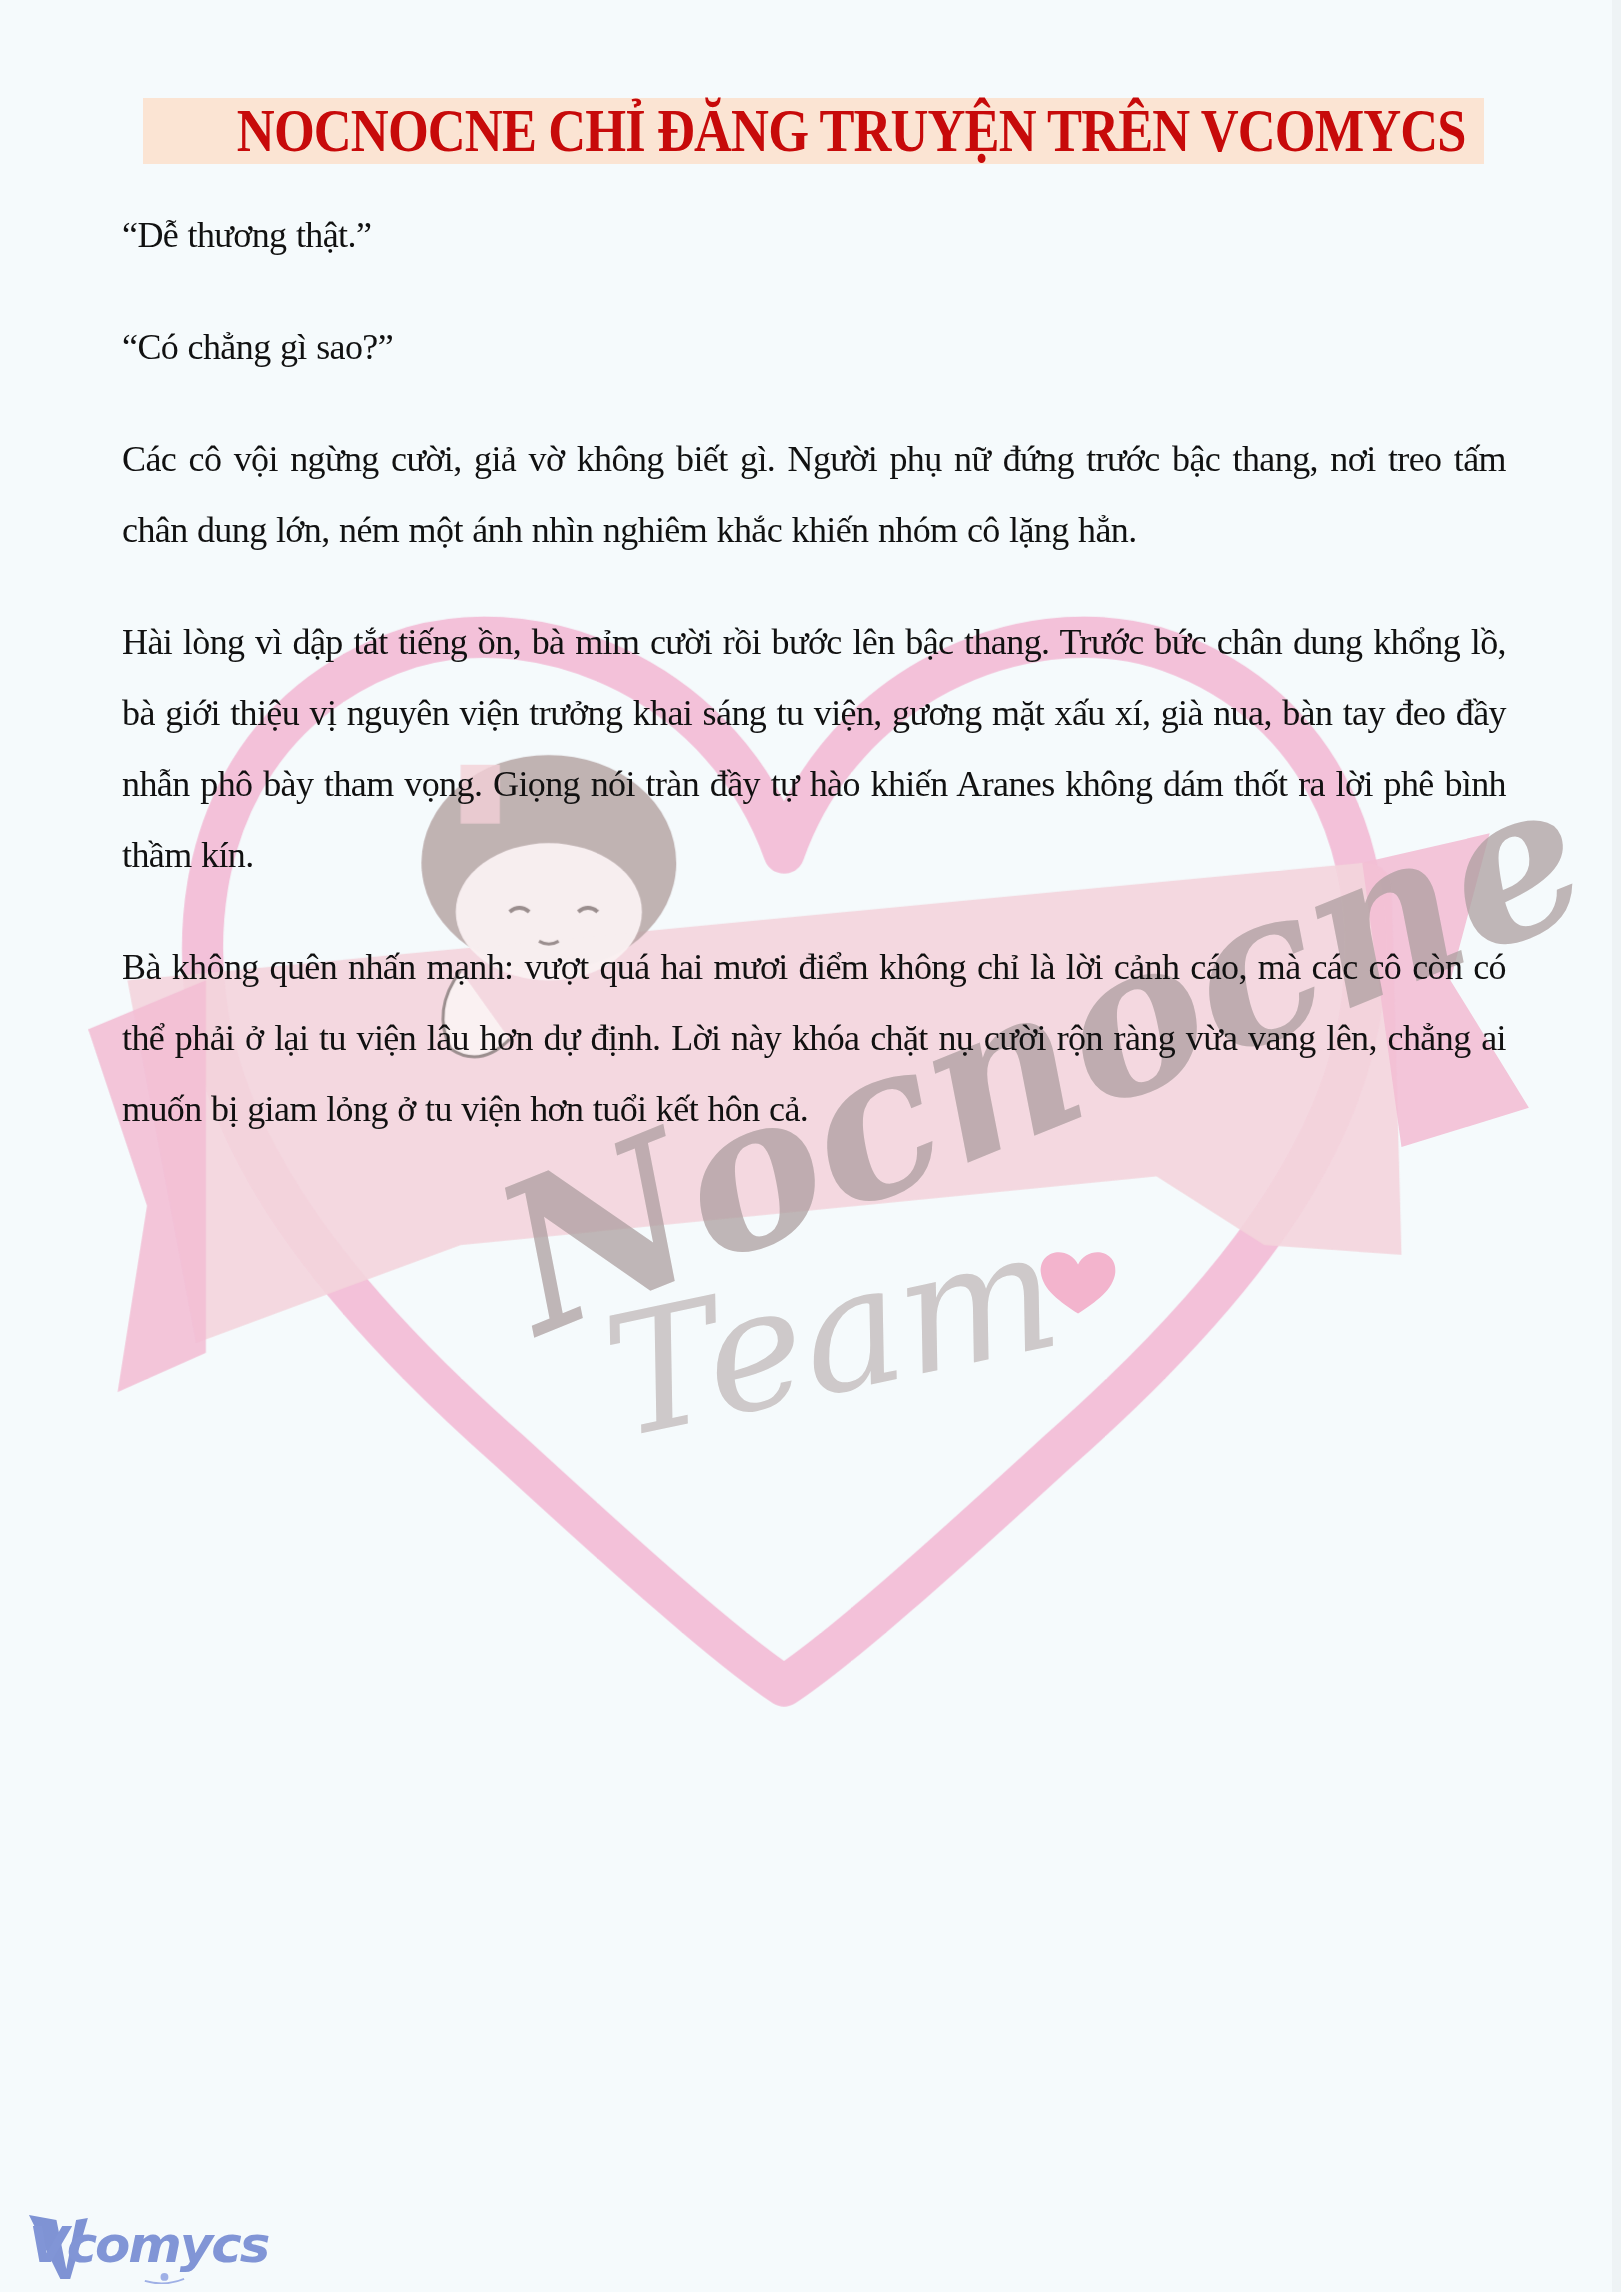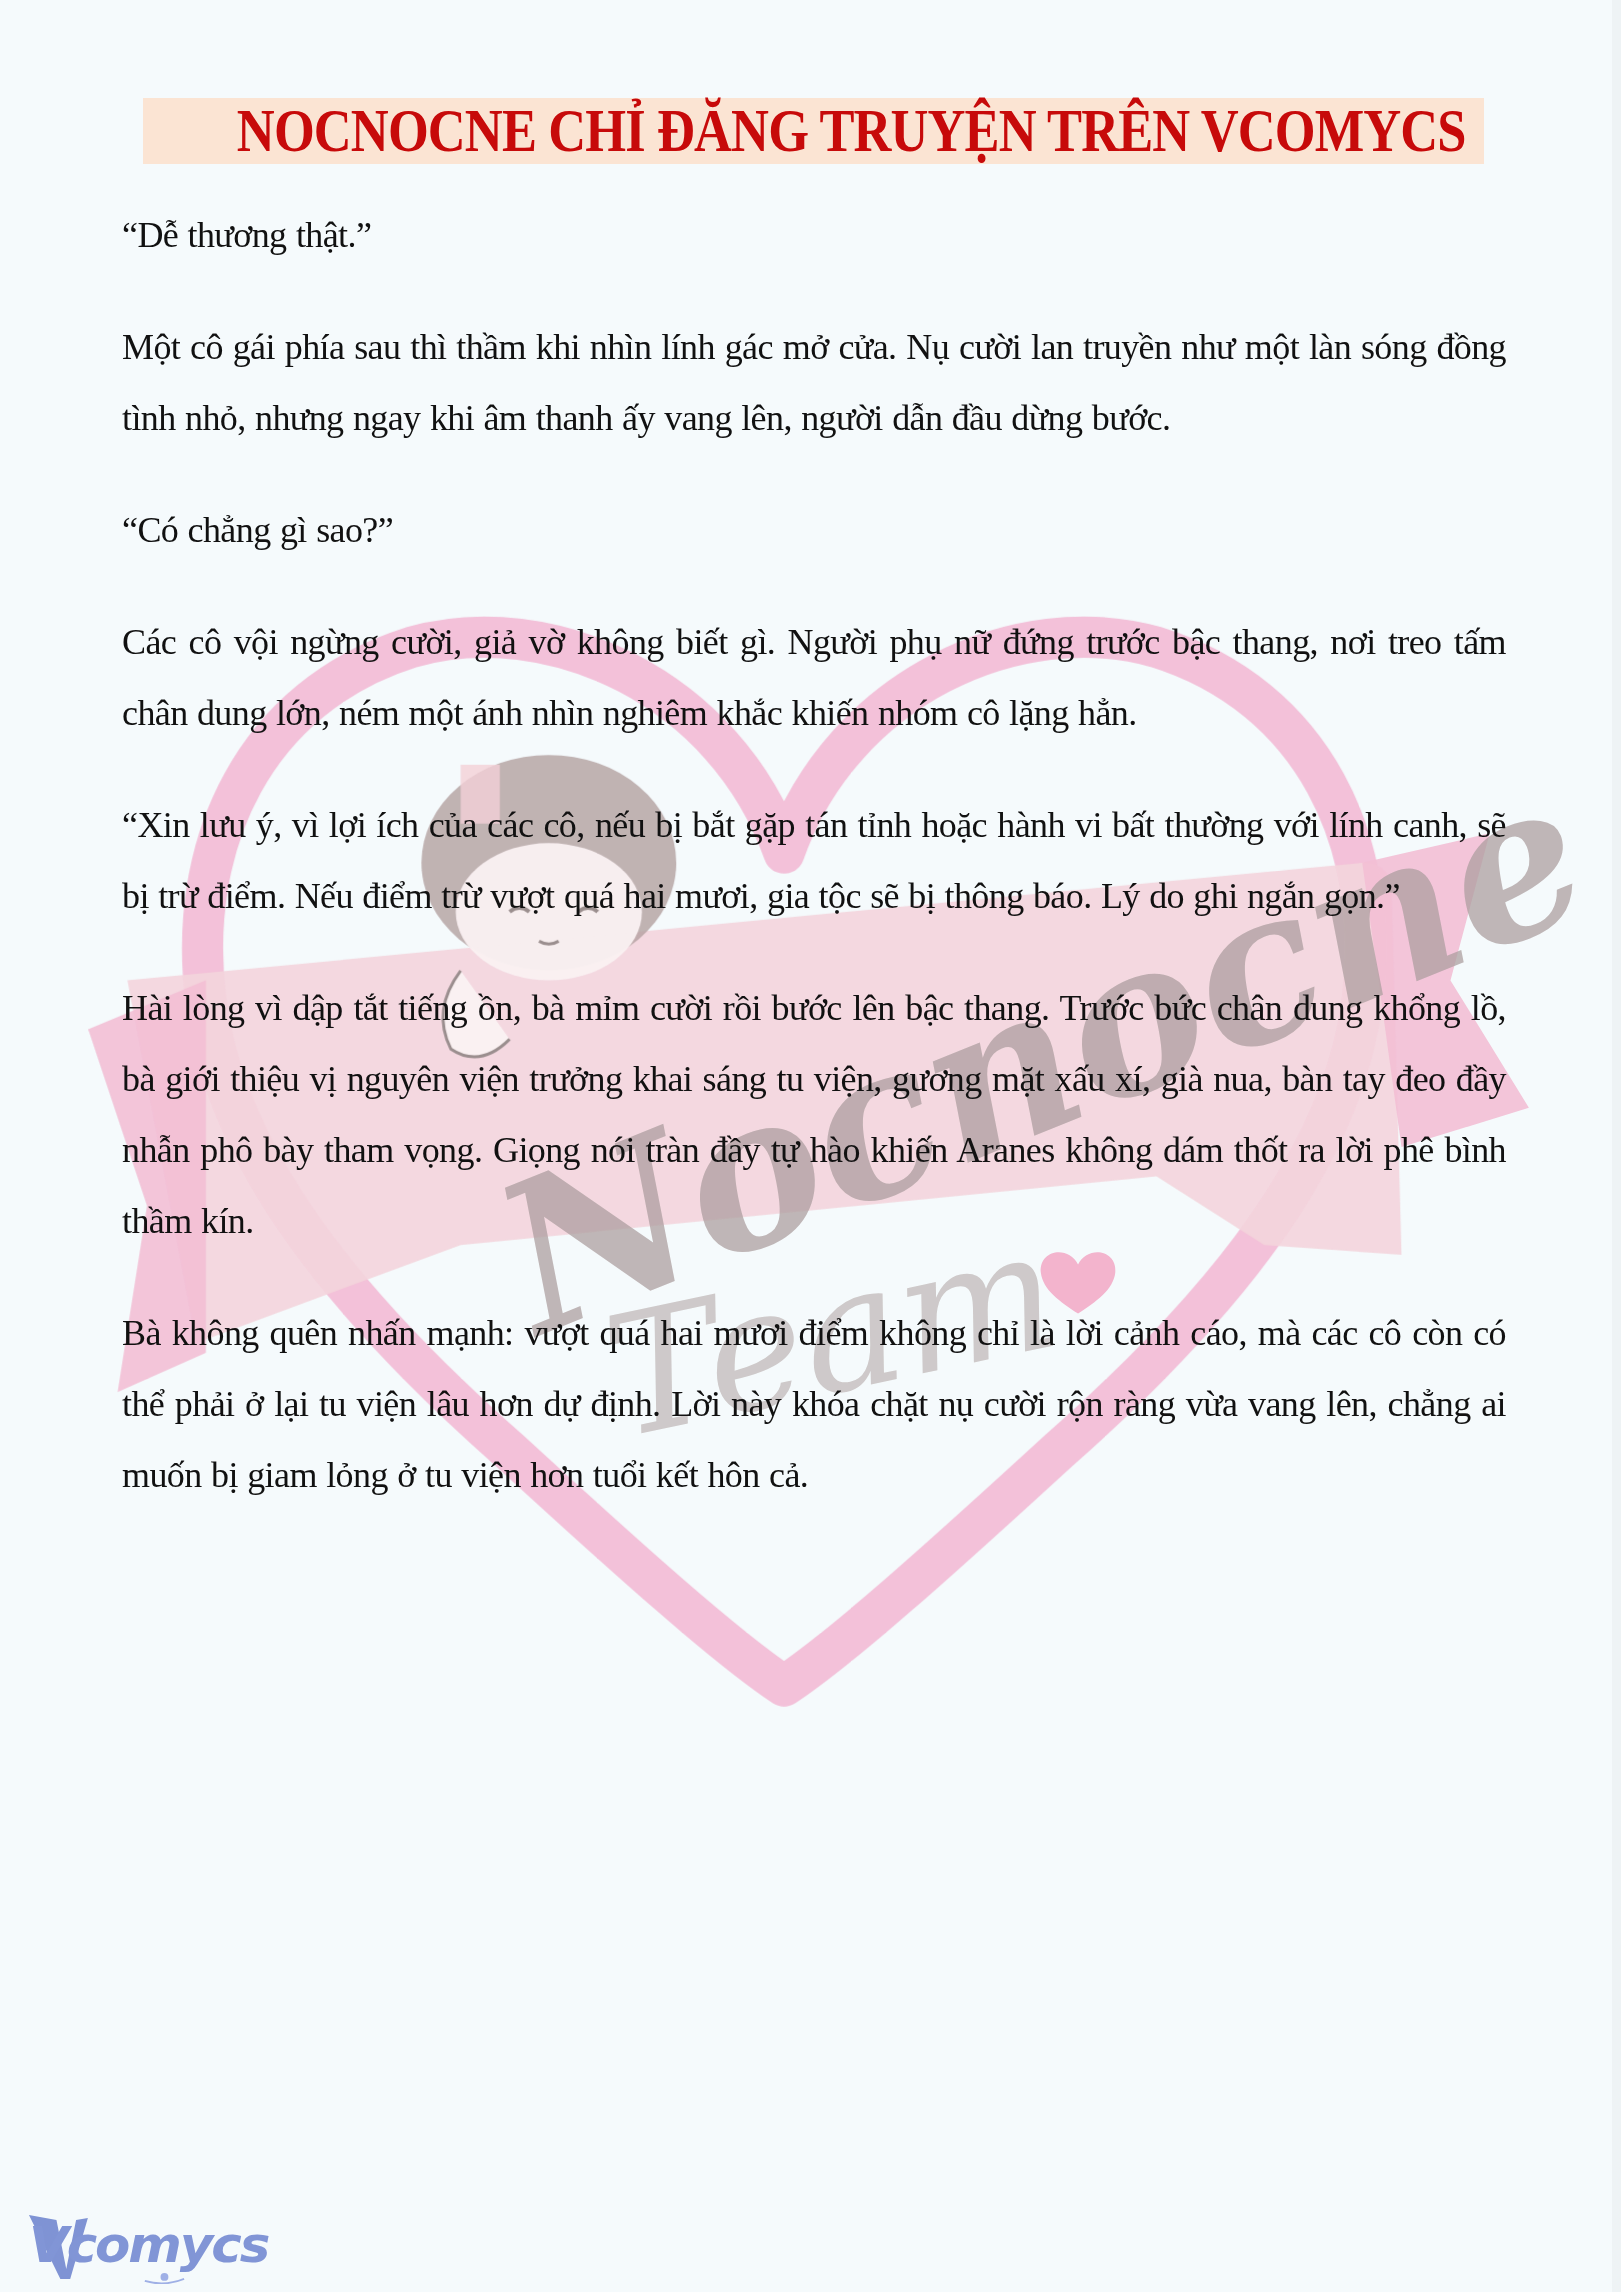"Một cô gái phía sau" p.para { html: <p>Một cô gái phía sau thì thầm khi nhìn lính gác mở cửa. Nụ cười lan truyền như một làn sóng đồng tình nhỏ, nhưng ngay khi âm thanh ấy vang lên, người dẫn đầu dừng bước.</p> -> none }
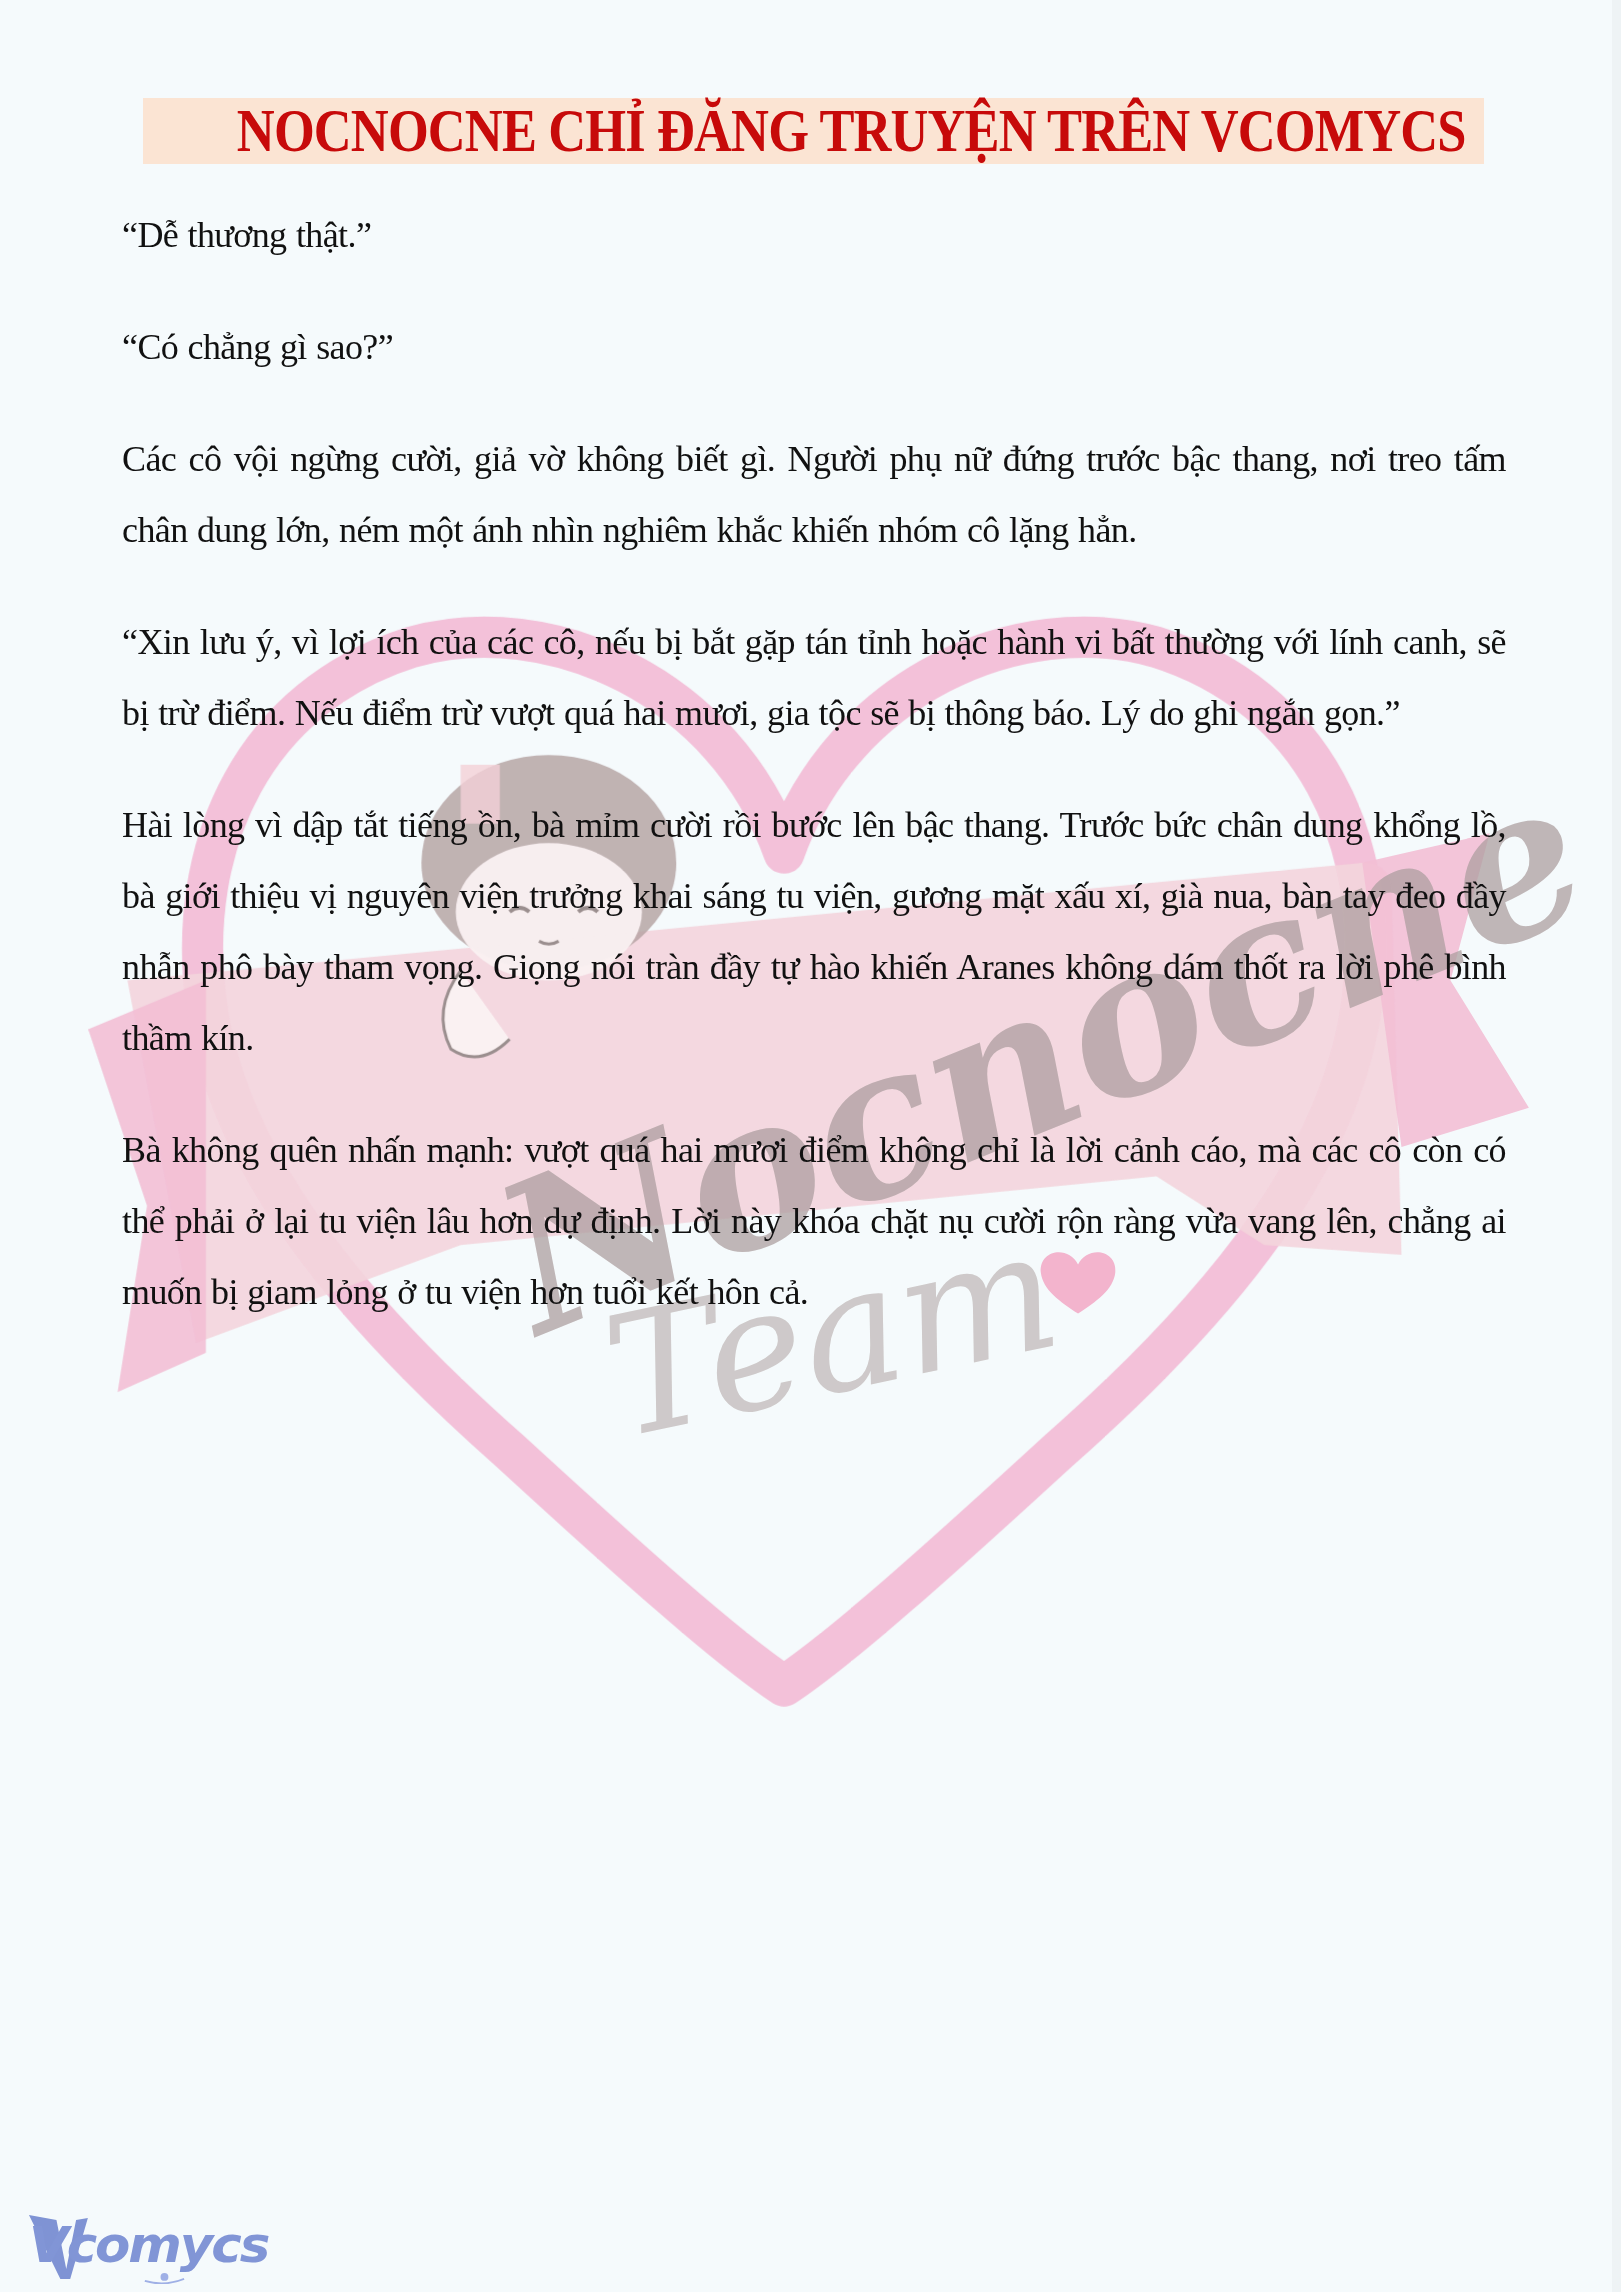"“Xin lưu ý, vì lợi" p.para { html: <p>“Xin lưu ý, vì lợi ích của các cô, nếu bị bắt gặp tán tỉnh hoặc hành vi bất thường với lính canh, sẽ bị trừ điểm. Nếu điểm trừ vượt quá hai mươi, gia tộc sẽ bị thông báo. Lý do ghi ngắn gọn.”</p> -> none }
